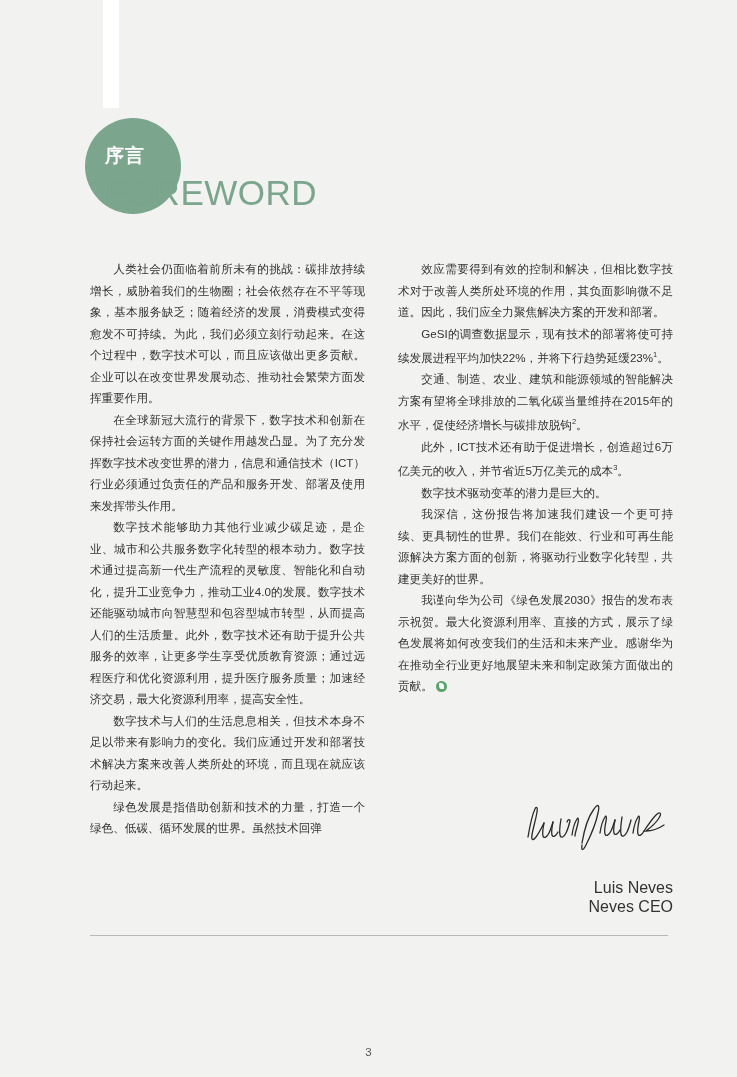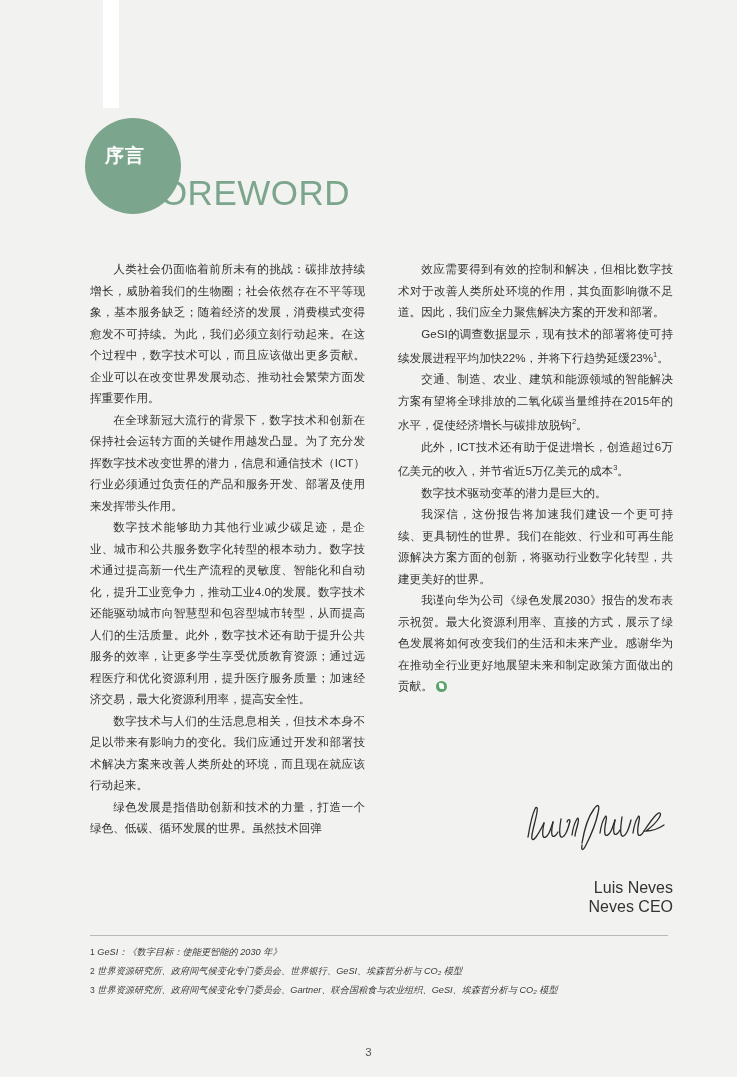"FOREWORD" .title-en { margin-left: 33px -> none }
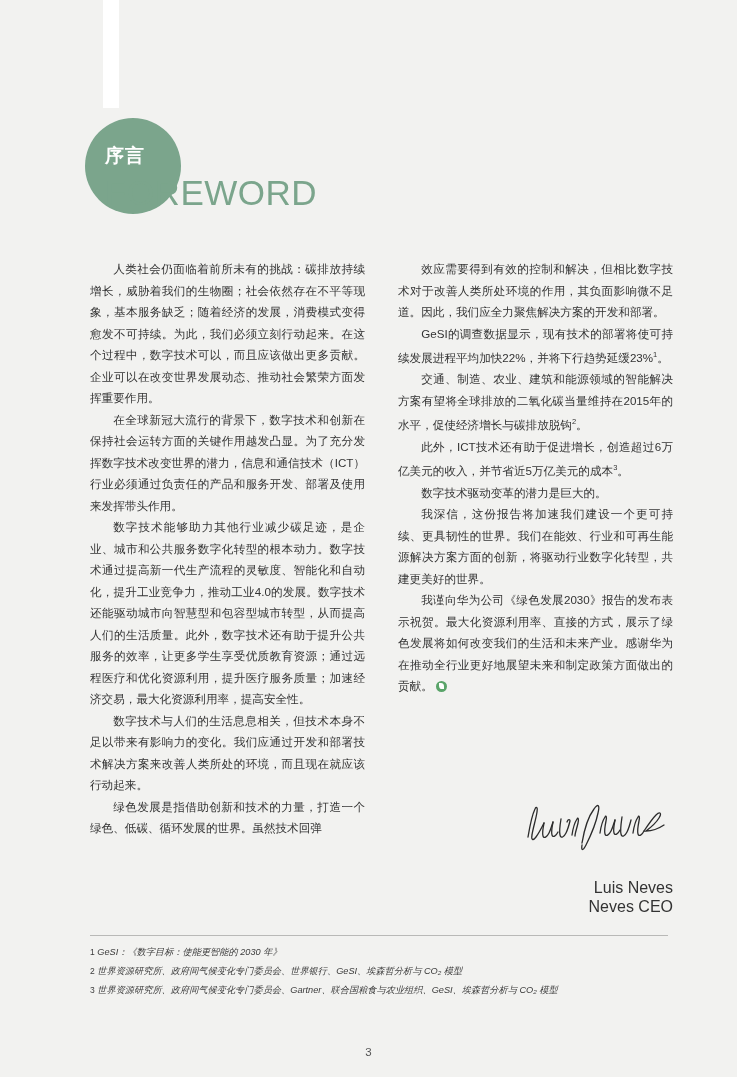"1 GeSI：《数字目标：使能更智能的 2030 年》" div.footnotes { html: <div> <div><span>1</span> <span>GeSI：《数字目标：使能更智能的 2030 年》</span></div> <div><span>2</span> <span>世界资源研究所、政府间气候变化专门委员会、世界银行、GeSI、埃森哲分析与 CO₂ 模型</span></div> <div><span>3</span> <span>世界资源研究所、政府间气候变化专门委员会、Gartner、联合国粮食与农业组织、GeSI、埃森哲分析与 CO₂ 模型</span></div> </div> -> none }
